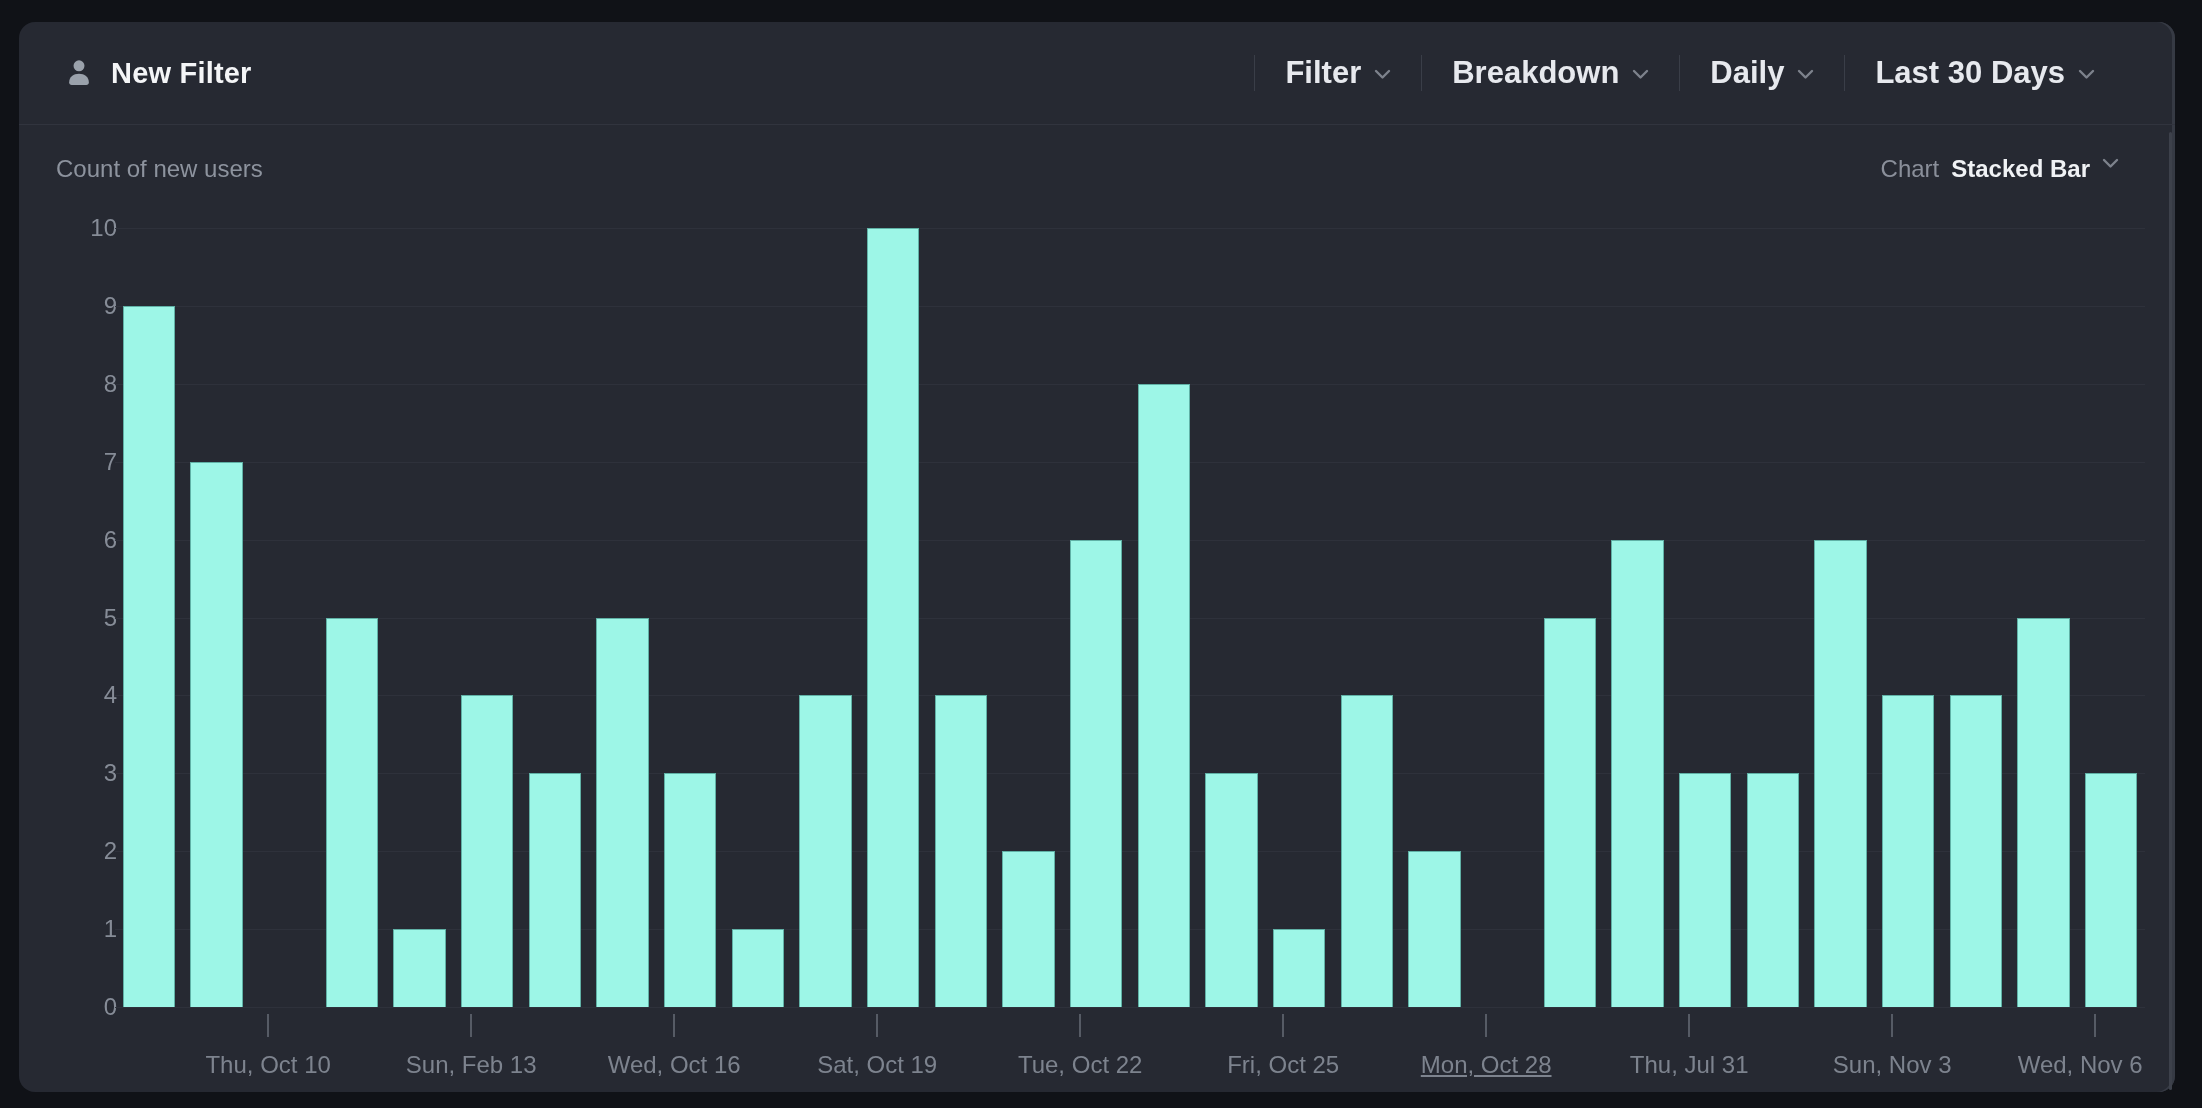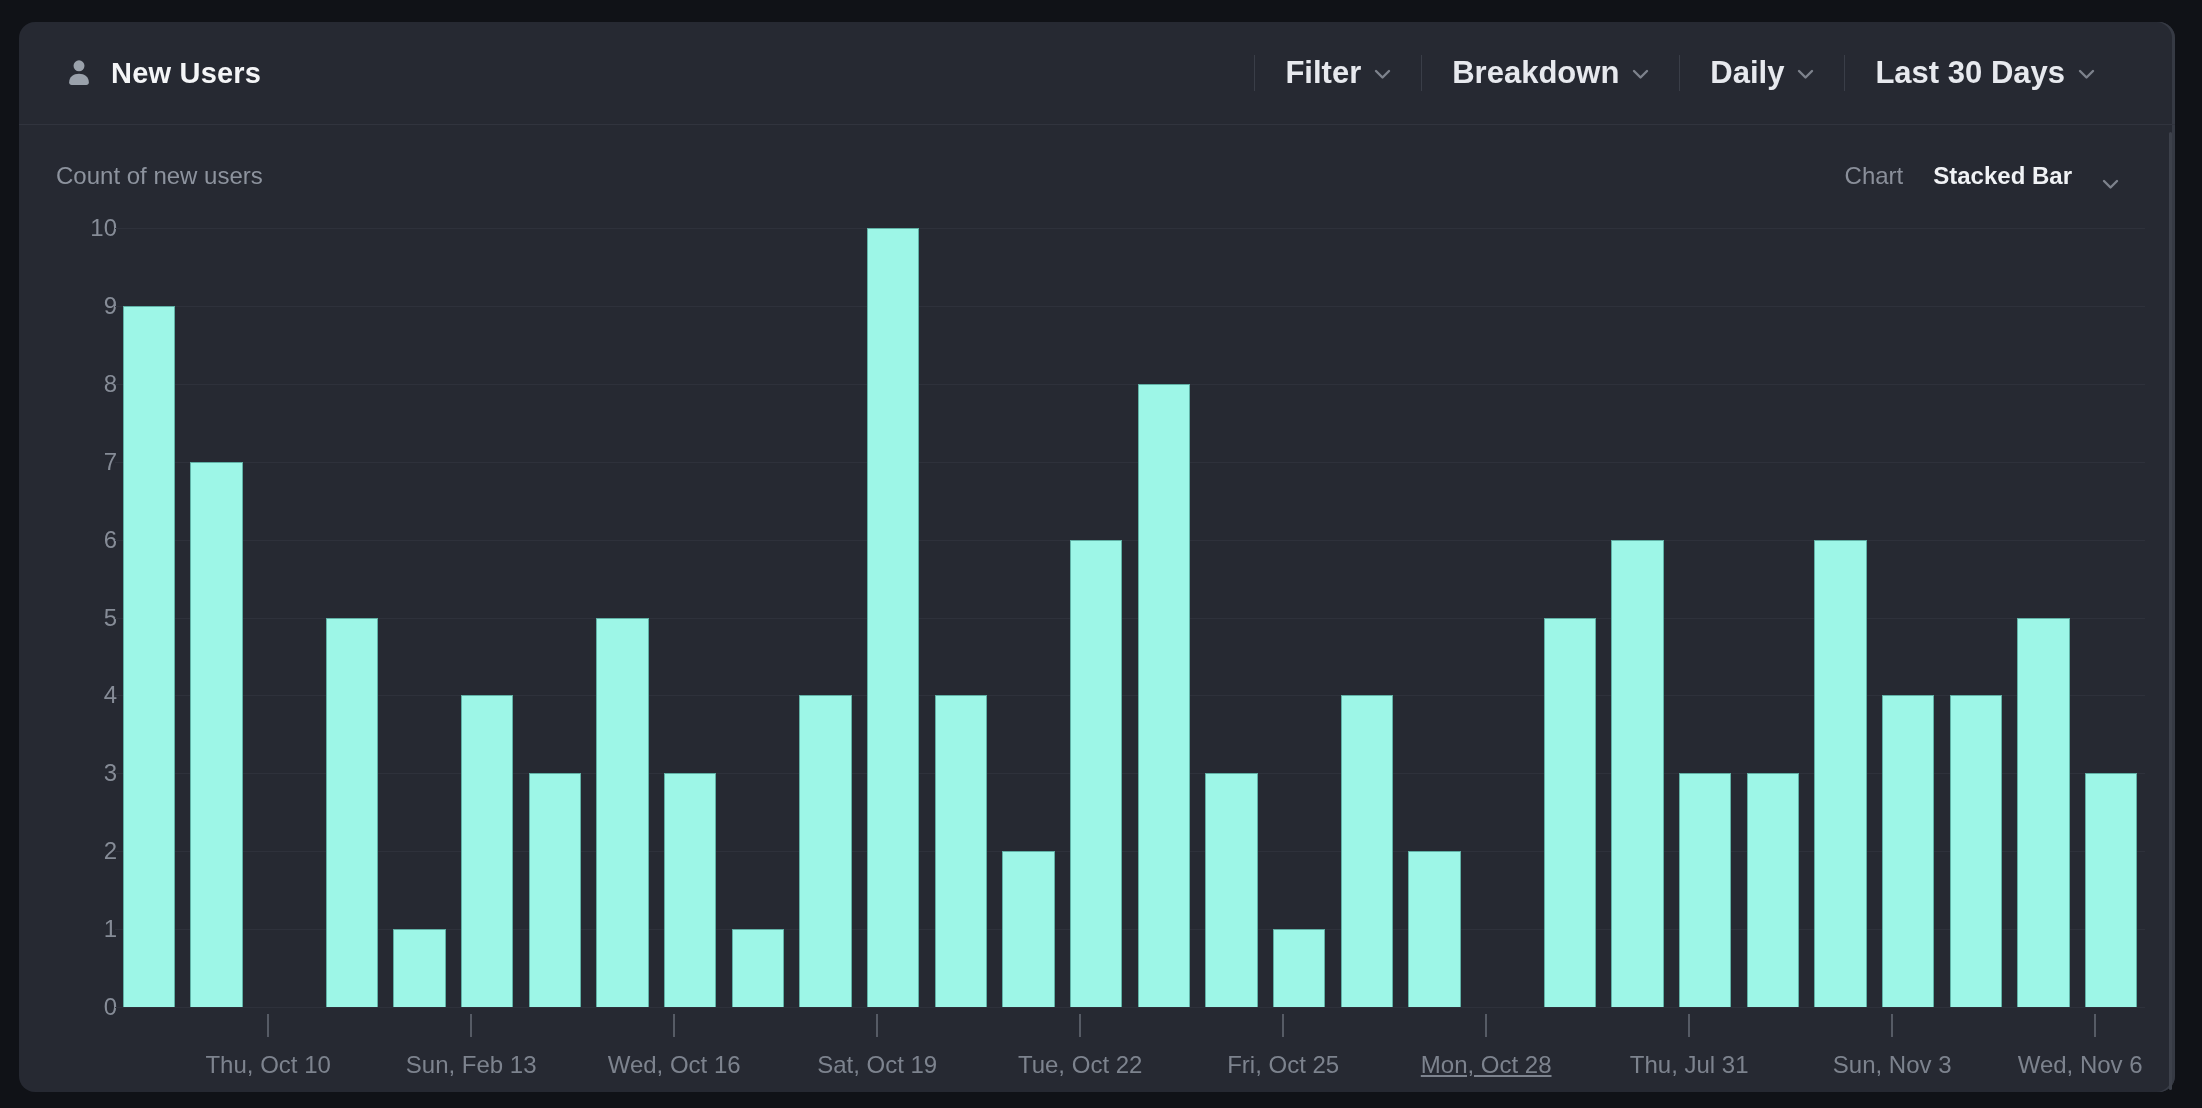"New Users" span.title { text: Users -> Filter }
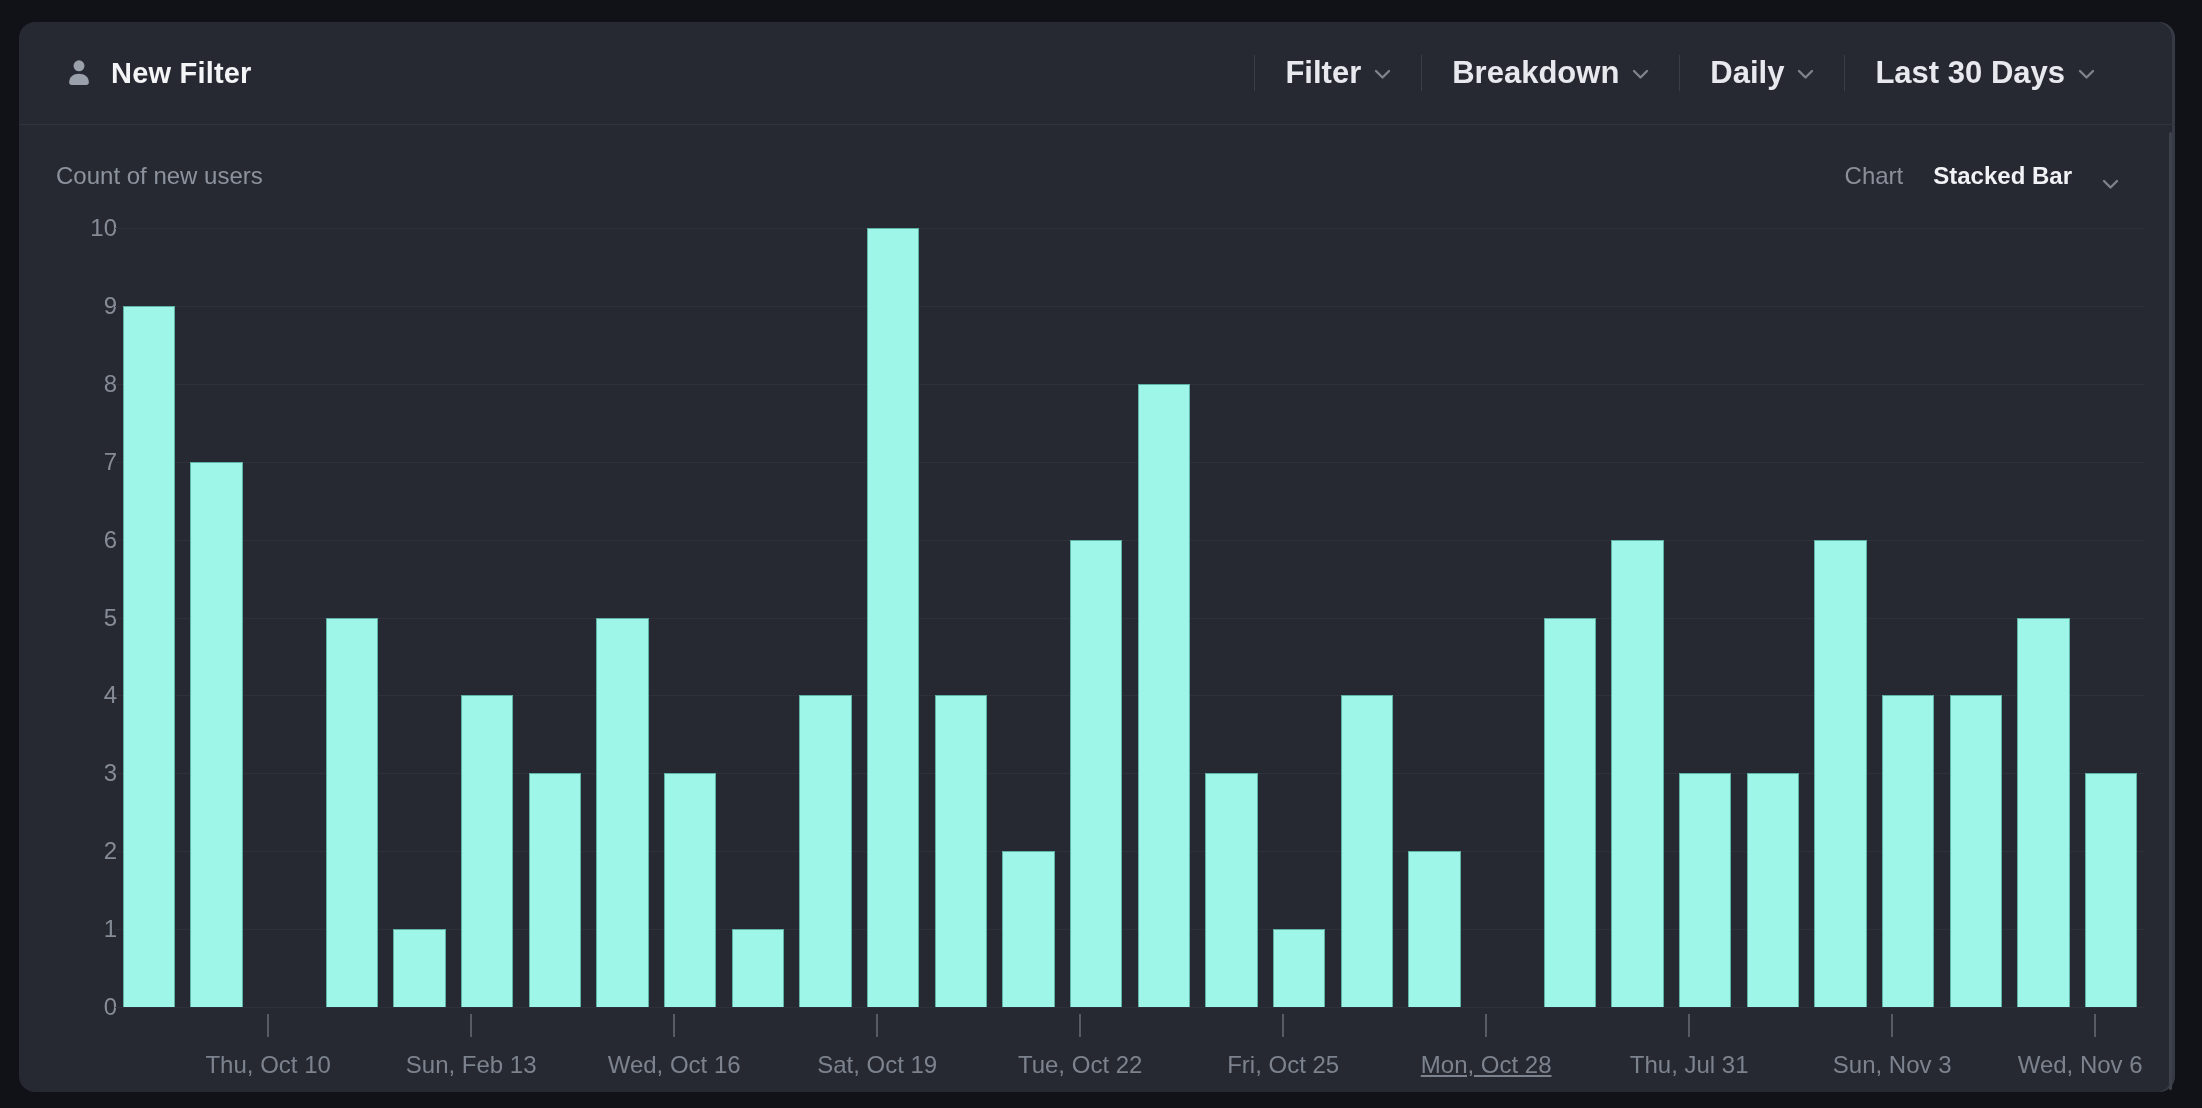"Count of new users" .subheader { top: 110px -> 103px }
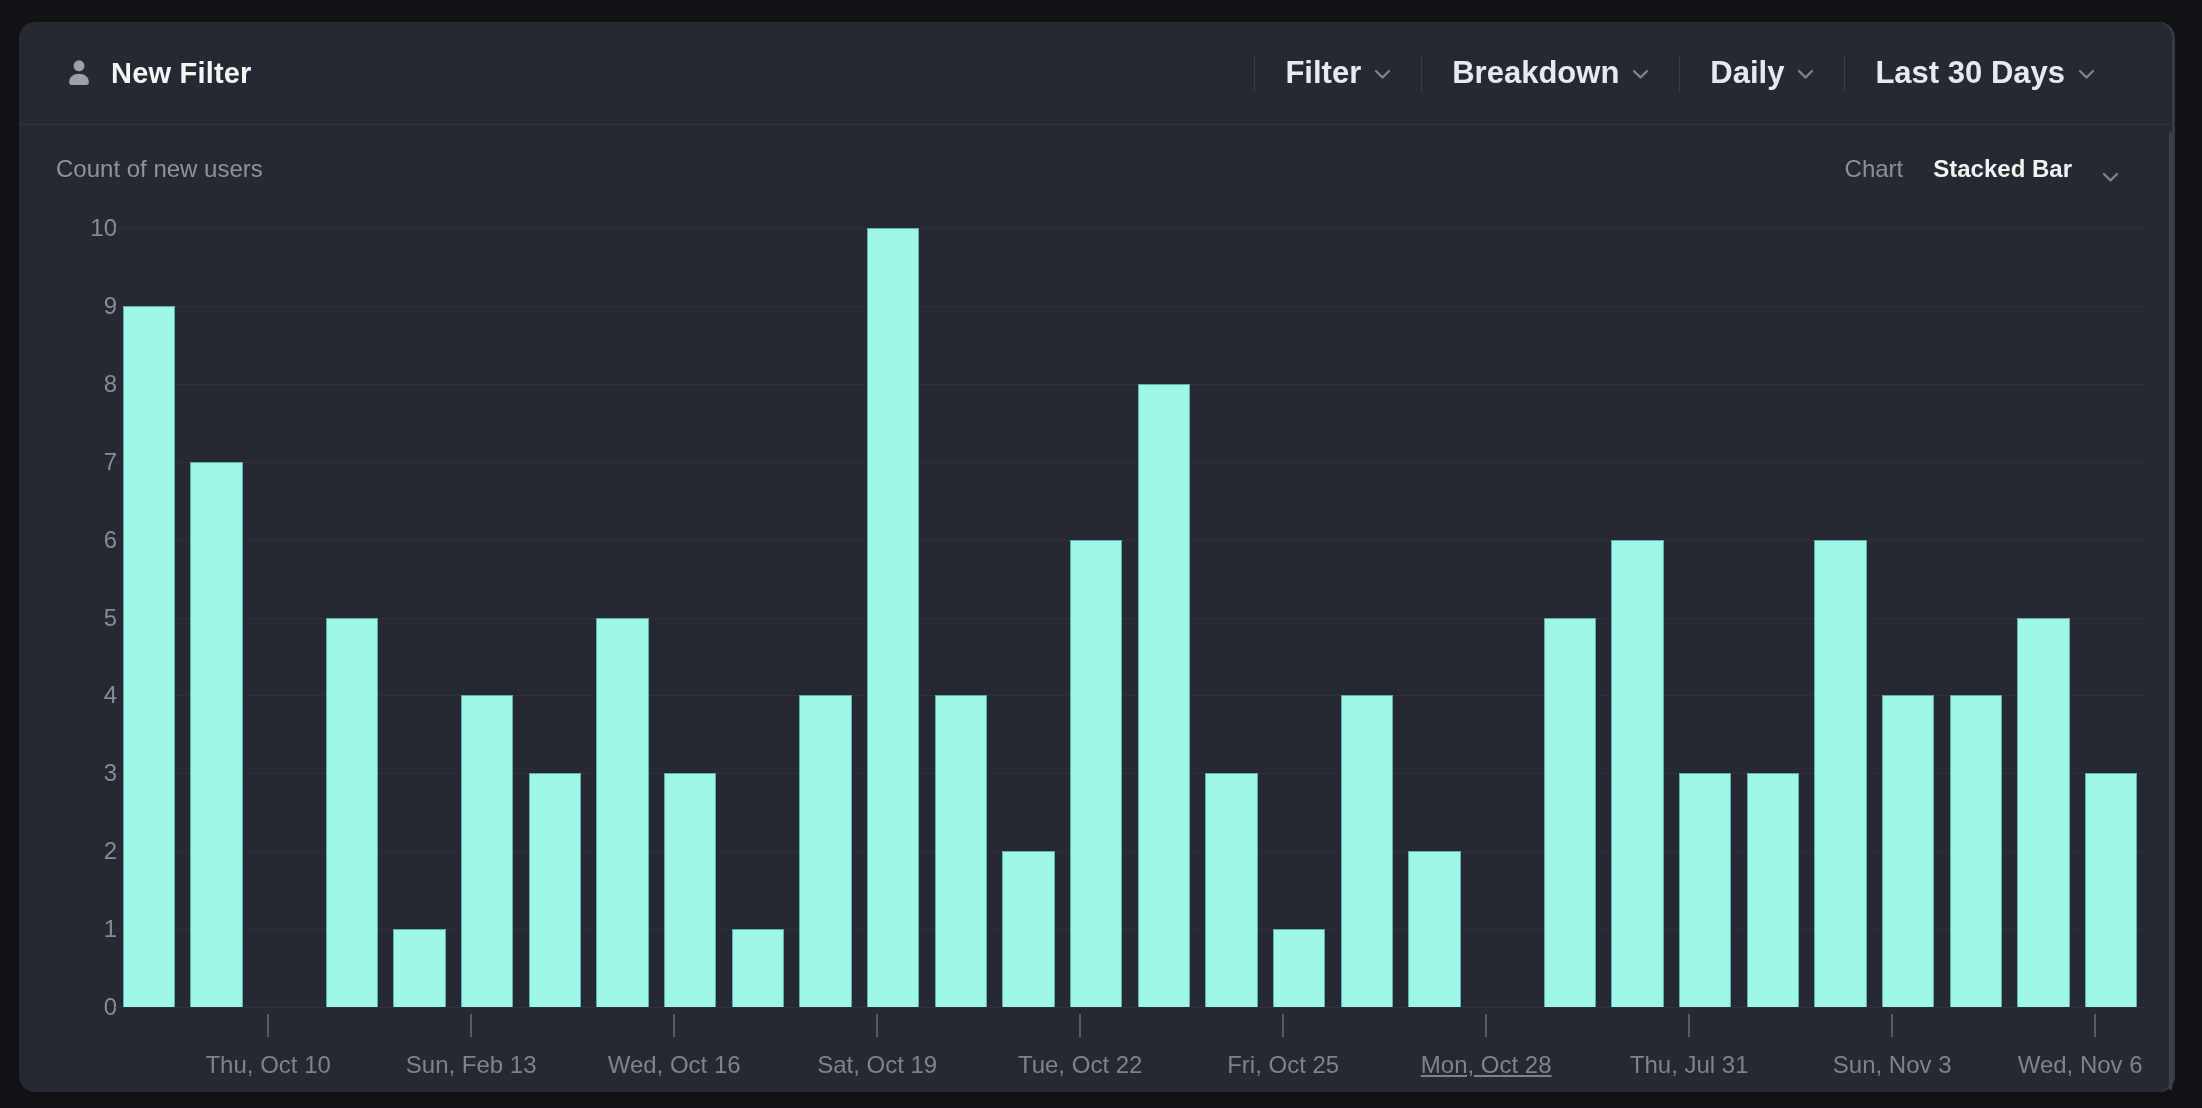"Chart" .chart-select { align-items: flex-end -> flex-start; gap: 30px -> 12px }
